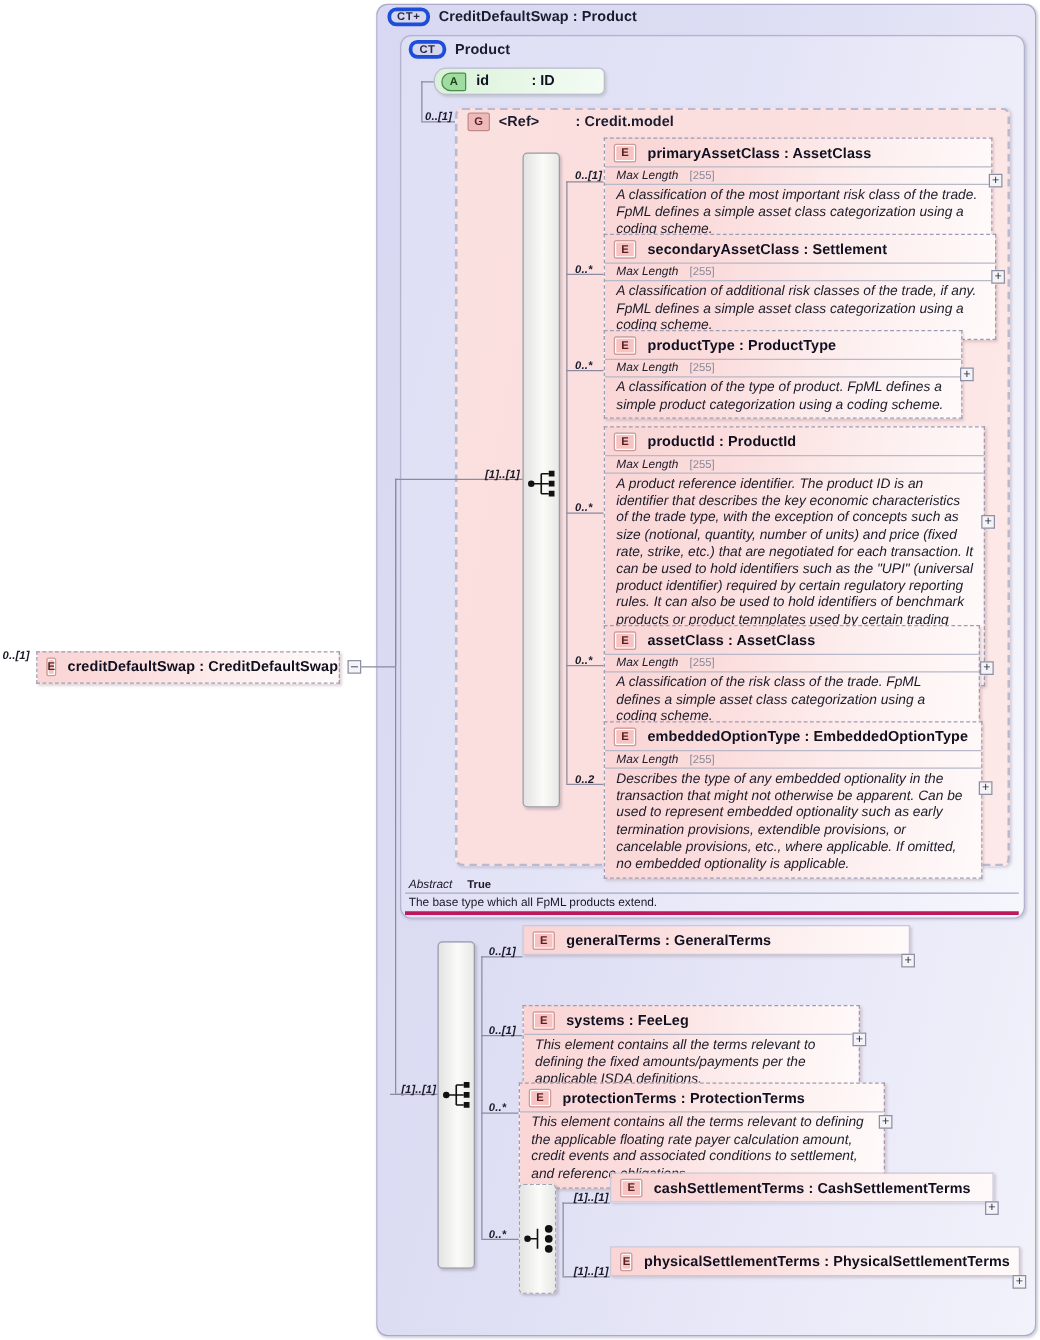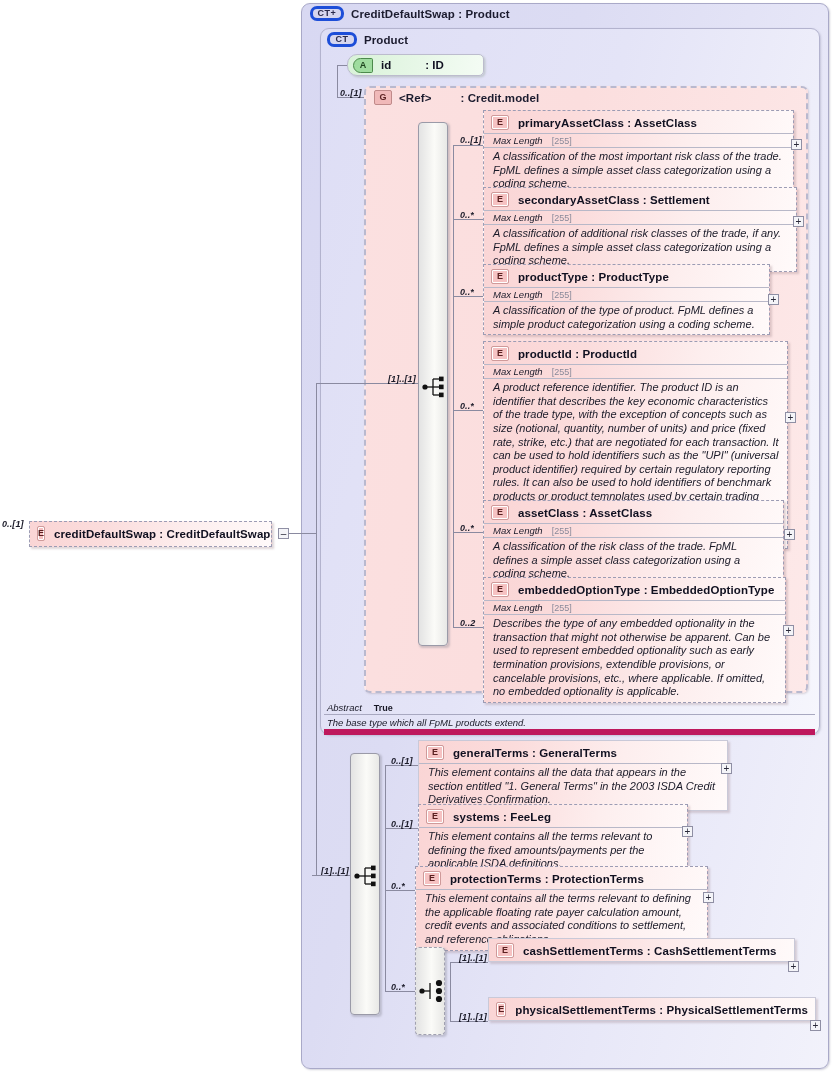"The base type which all" .ctinfo .desc { border-bottom: 6px solid #be185d -> 3px solid #be185d; font-style: italic -> none }
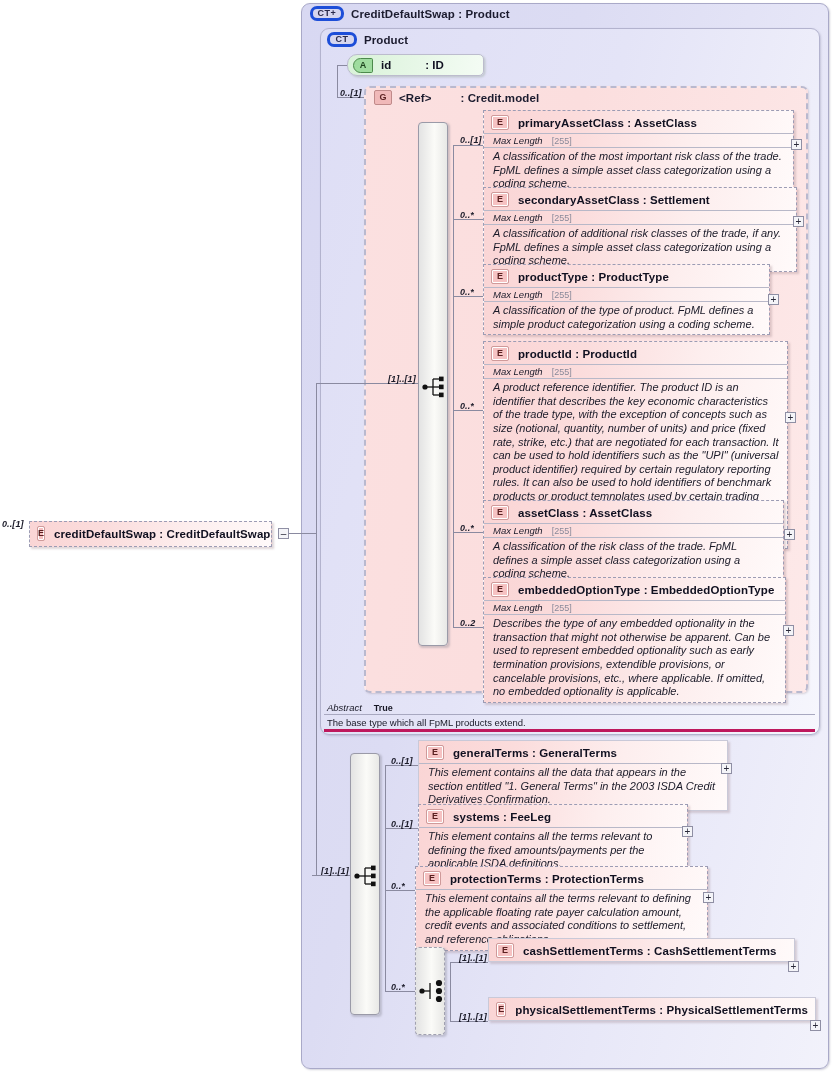"This element contains all the data" div.doc { html: <div>This element contains all the data that appears in the section entitled "1. General Terms" in the 2003 ISDA Credit Derivatives Confirmation.</div> -> none }
